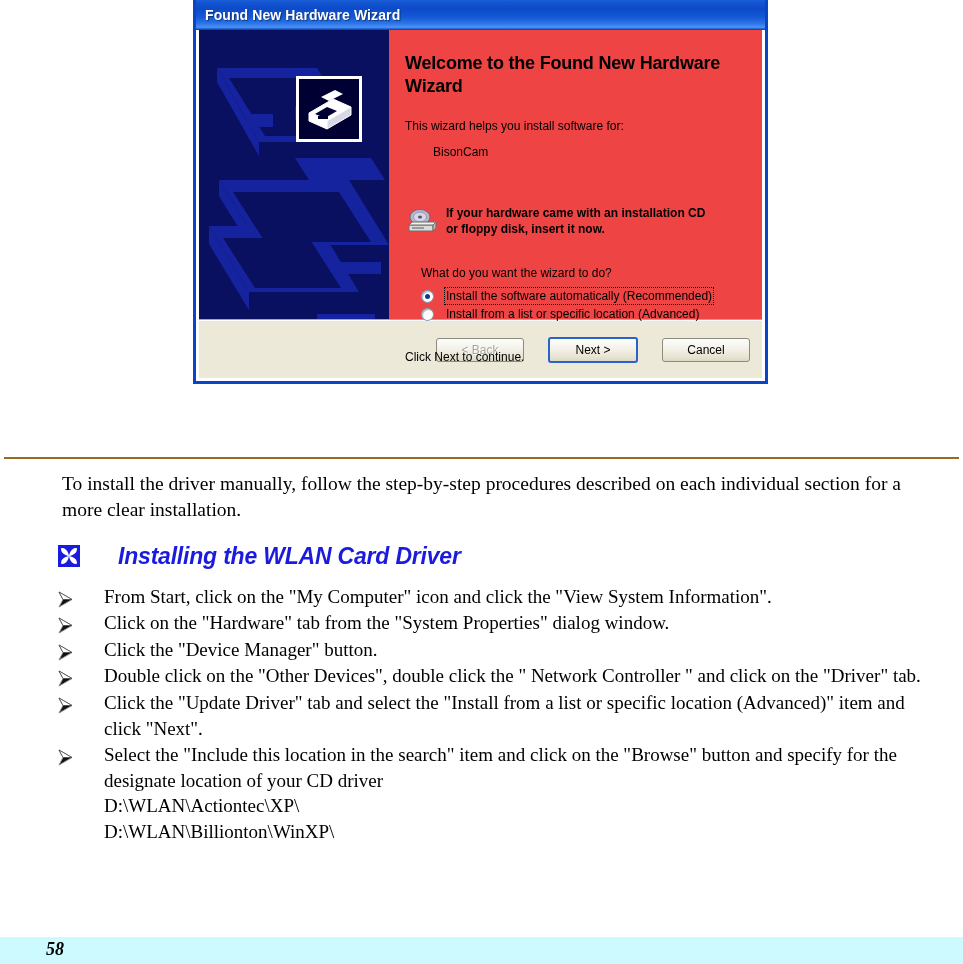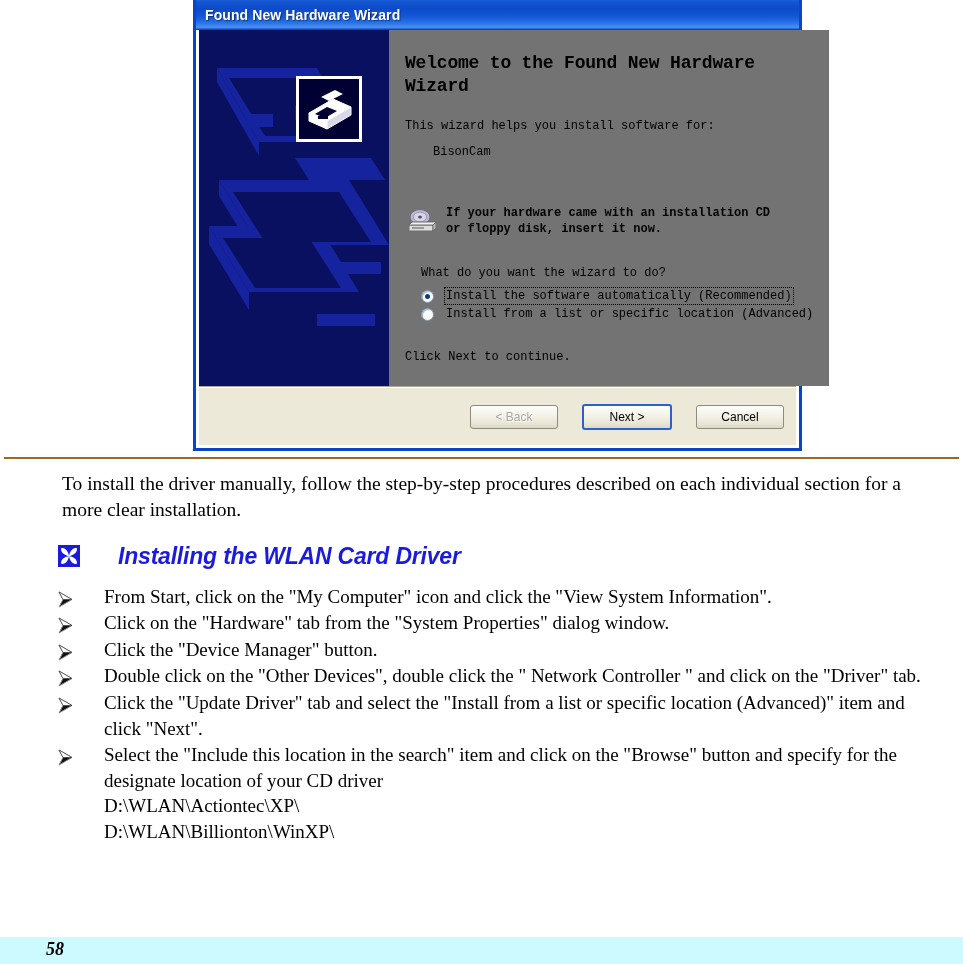"Found New Hardware Wizard" .figure-wrap { height: 451px -> 384px; padding-left: 34px -> none }
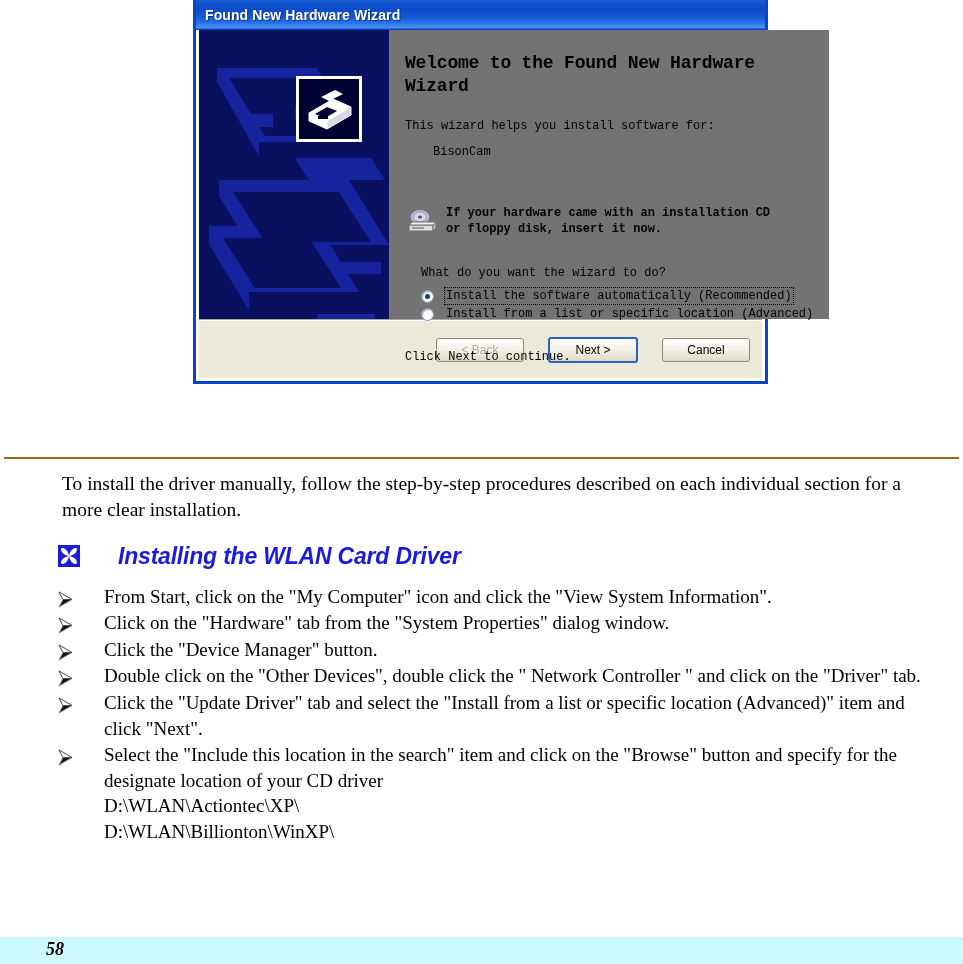"Welcome to the Found New" .xp-content { background: #737373 -> #ef4444; font-family: Liberation Mono, monospace -> Liberation Sans, sans-serif }
